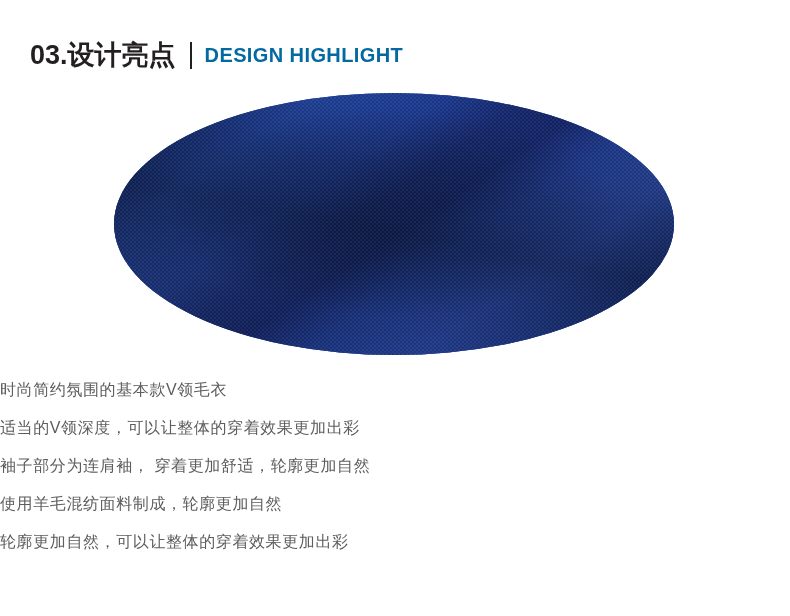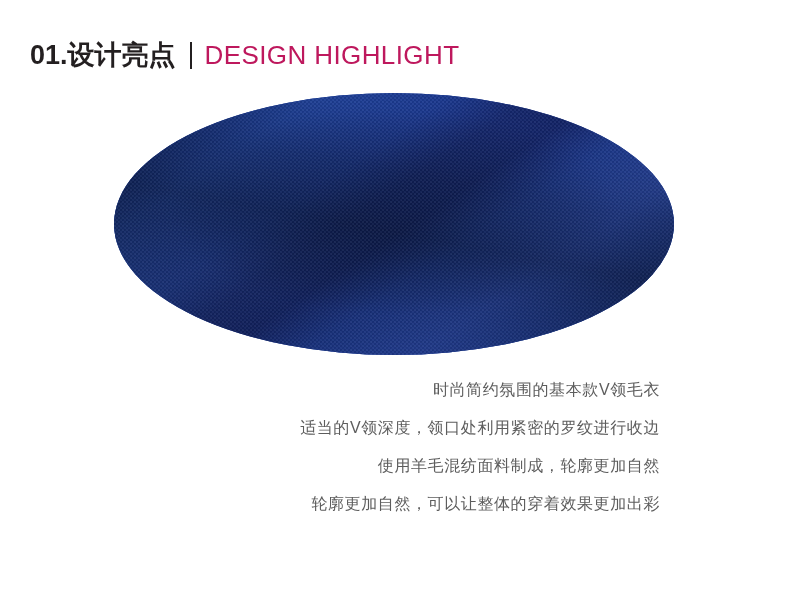"01.设计亮点" span.head-cn { text: 01 -> 03 }
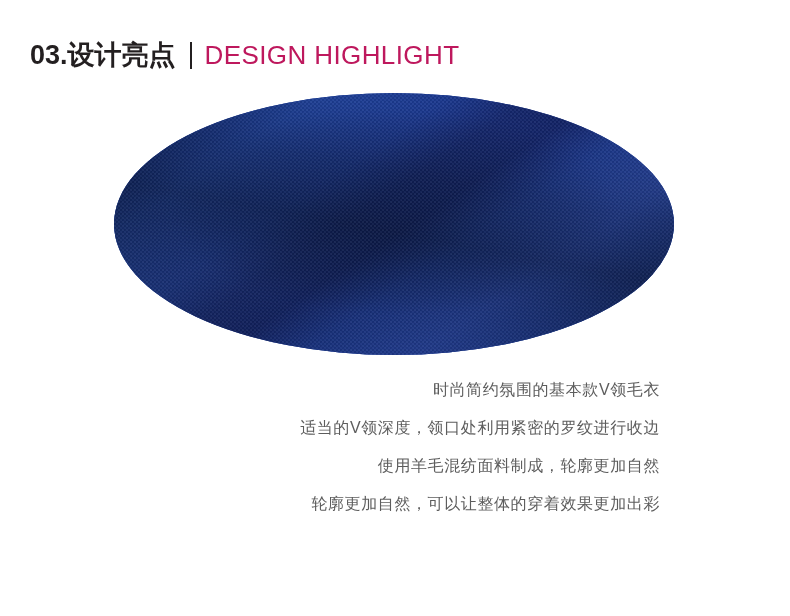"DESIGN HIGHLIGHT" .head-en { color: #be185d -> #0369a1; font-size: 26px -> 20px; font-weight: 400 -> 700 }
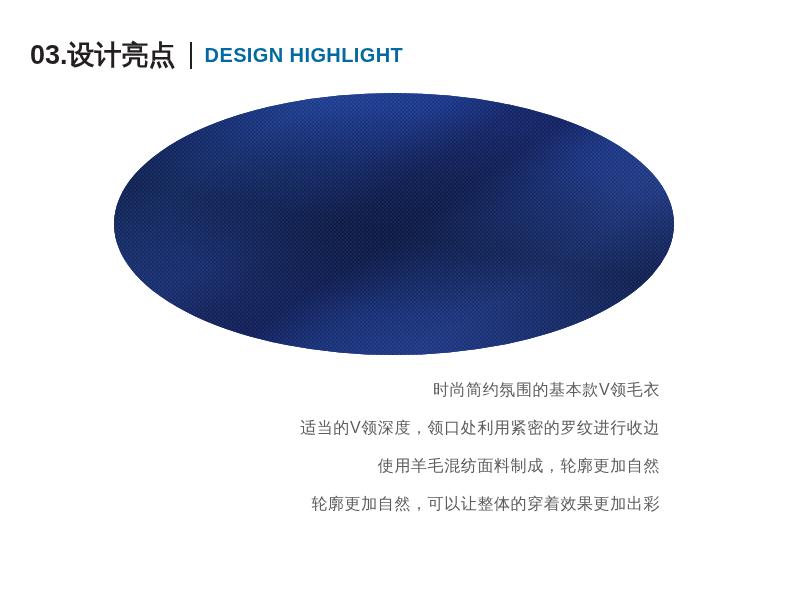"时尚简约氛围的基本款V领毛衣" .desc-block { text-align: right -> left }
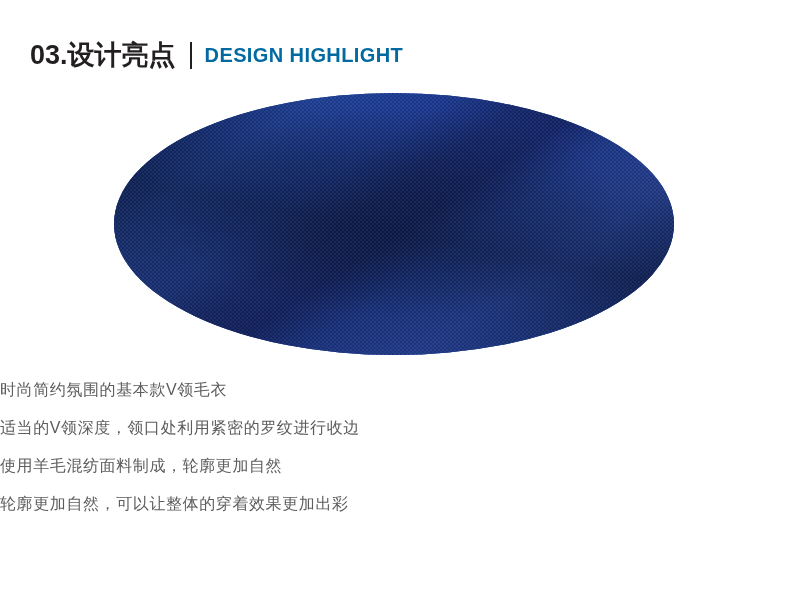"适当的V领深度，领口处利用紧密的罗纹进行收边" div.desc-line { text: 领口处利用紧密的罗纹进行收边 -> 可以让整体的穿着效果更加出彩 }
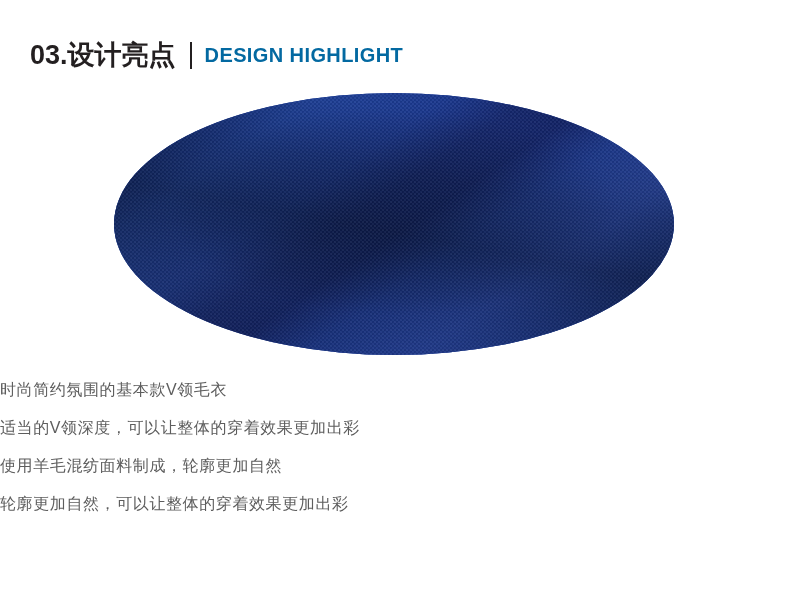"袖子部分为连肩袖， 穿着更加舒适，轮廓更加自然" div.desc-line { html: none -> <div>袖子部分为连肩袖， 穿着更加舒适，轮廓更加自然</div> }
